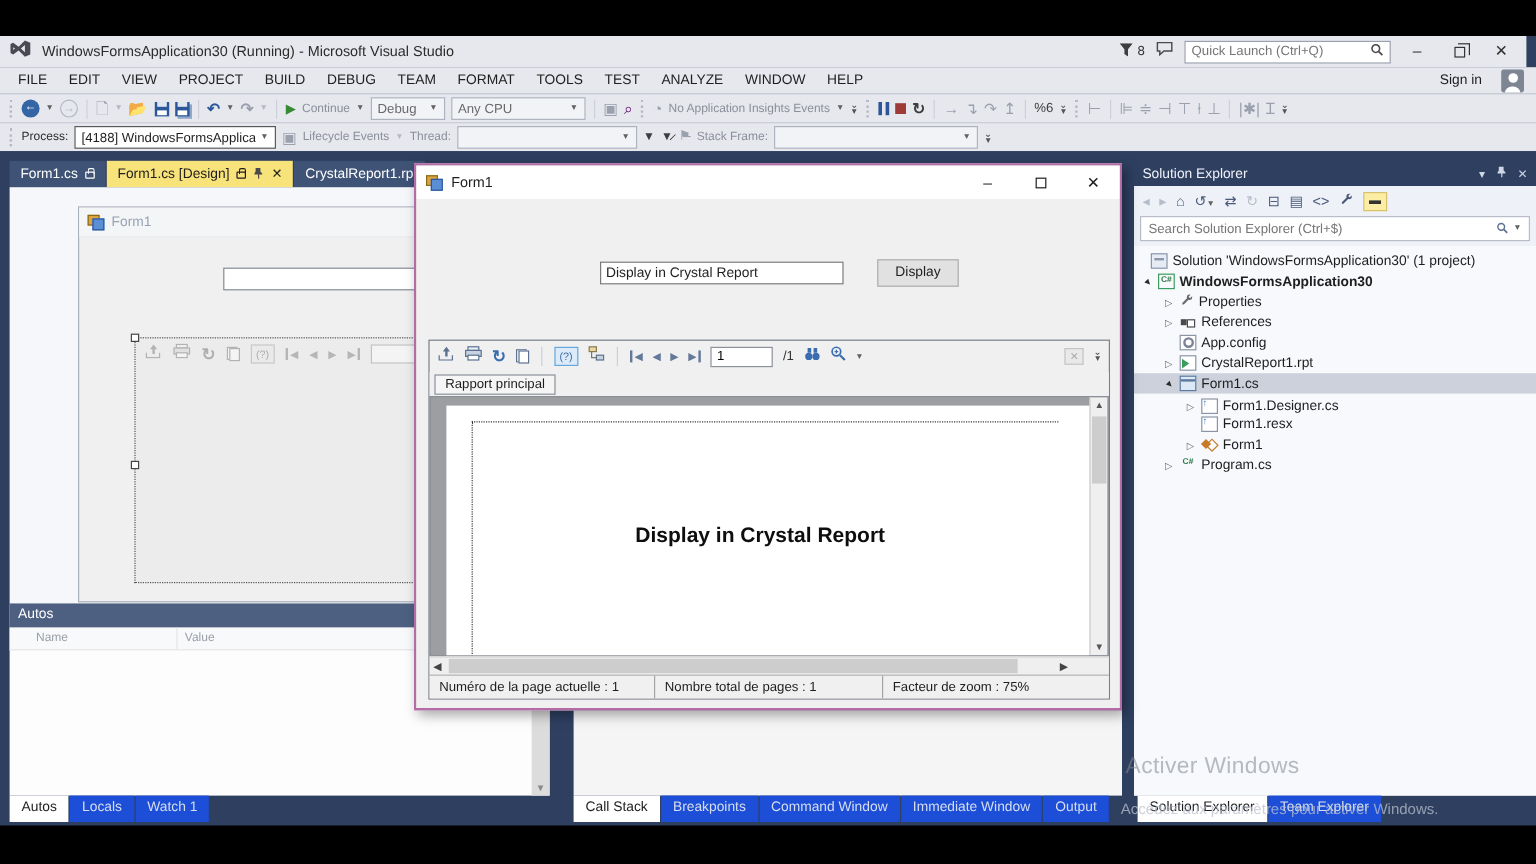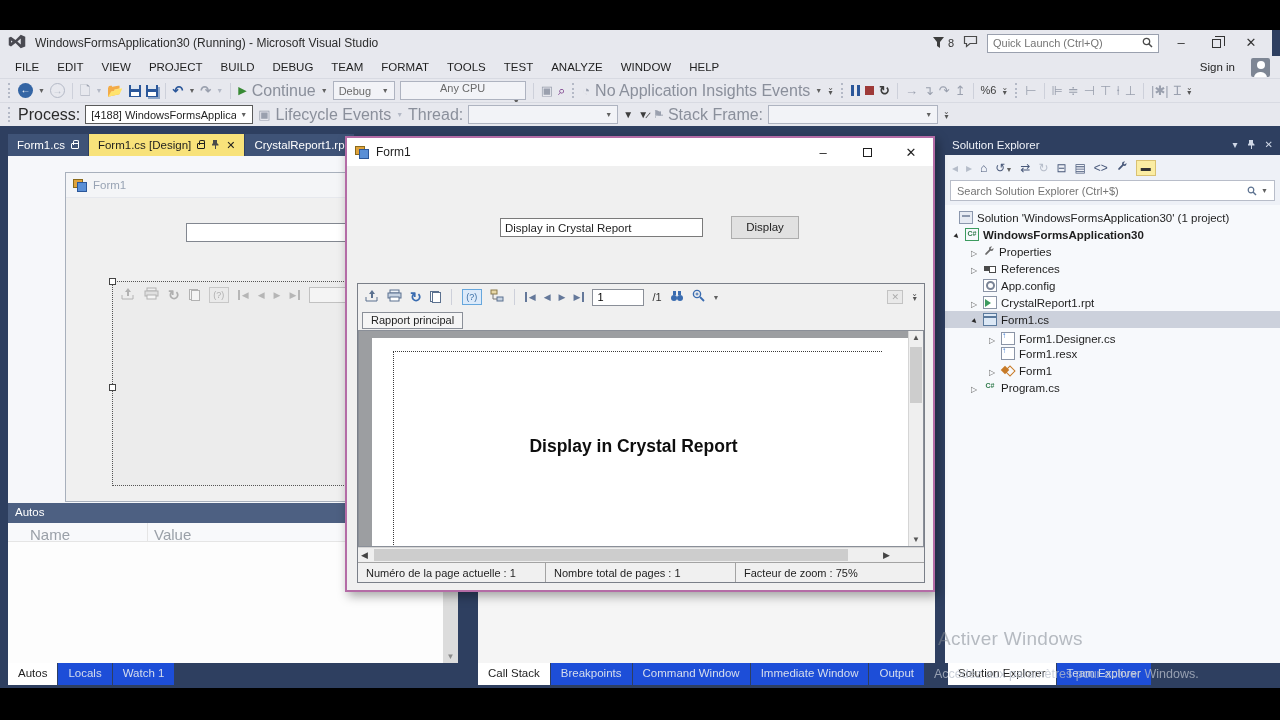"Continue" .lbl { font-size: 16px -> 10px }
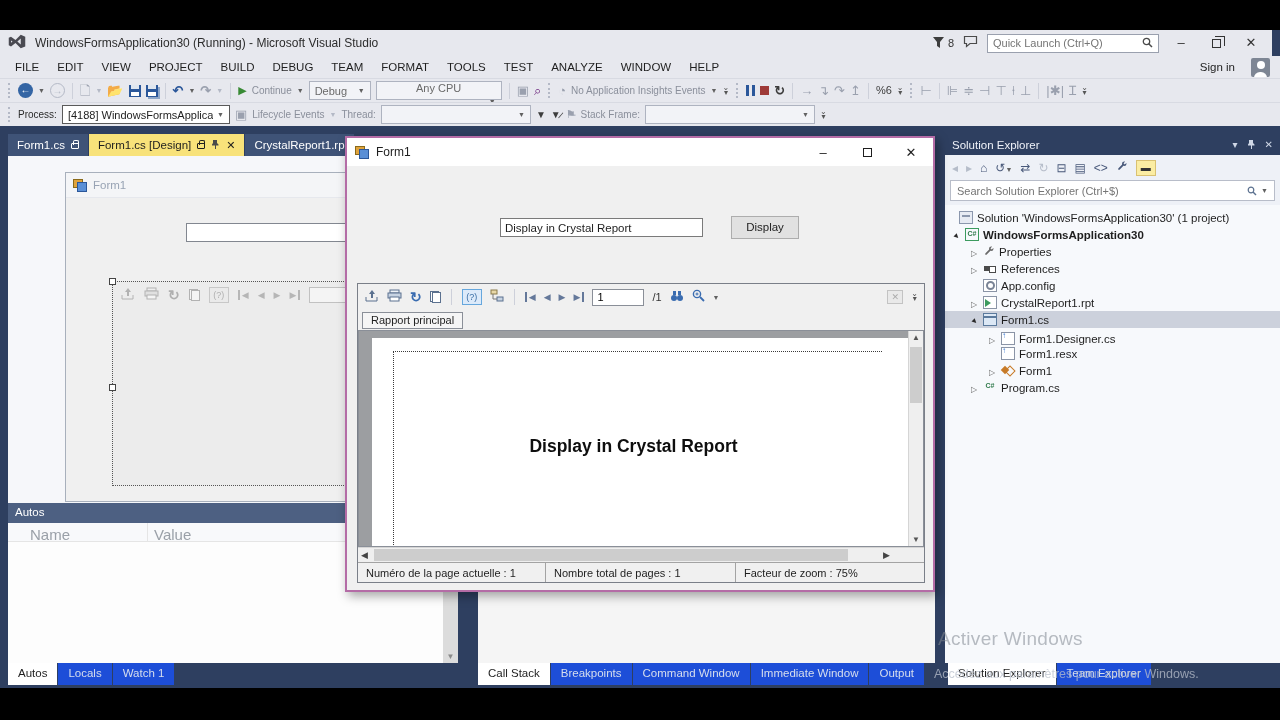"Any CPU" .combo.w112 { flex-direction: column -> none; width: 126px -> 112px }
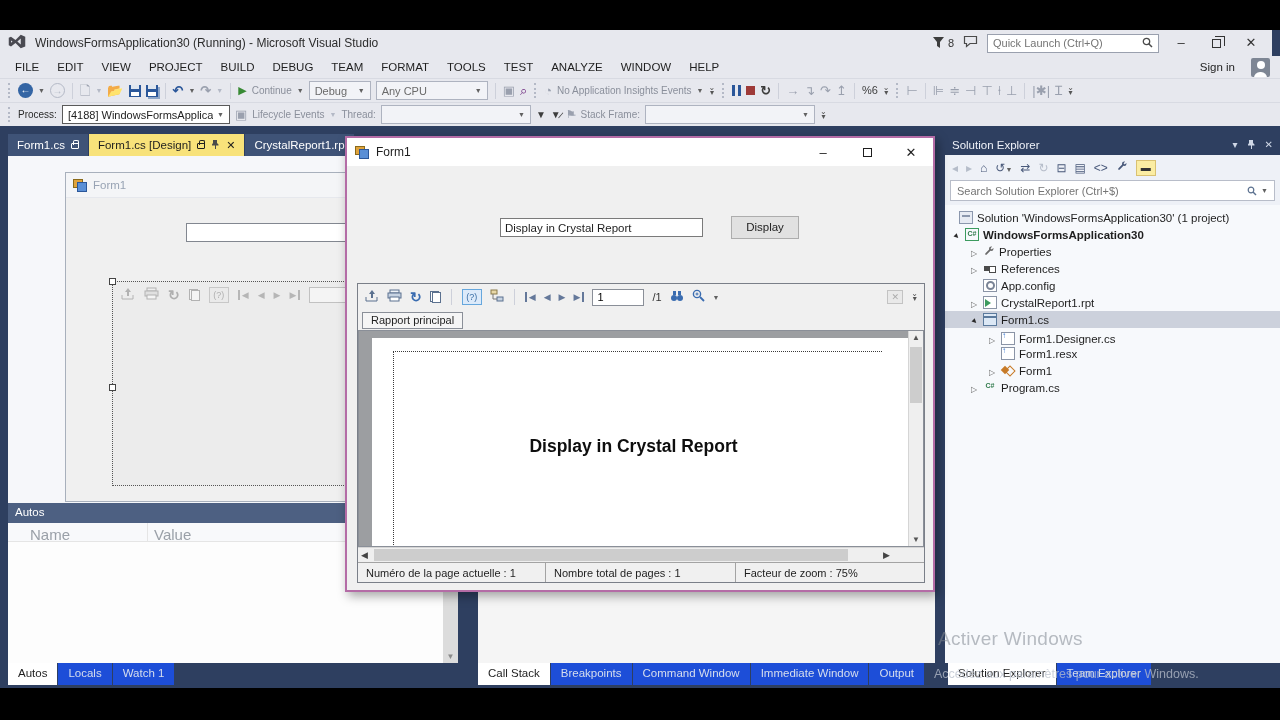"Name" .autos-cols { font-size: 15px -> 10px }
